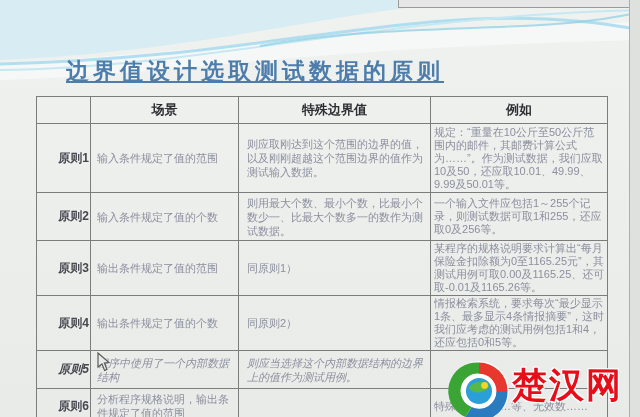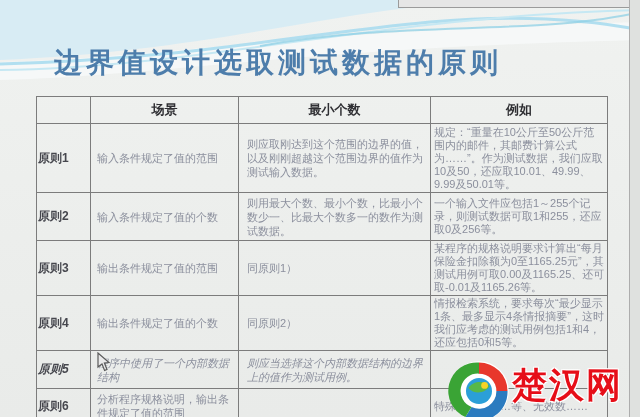"边界值设计选取测试数据的原则" .title { font-size: 28px -> 23px; margin: 4px -> 16px; text-decoration: none -> underline }
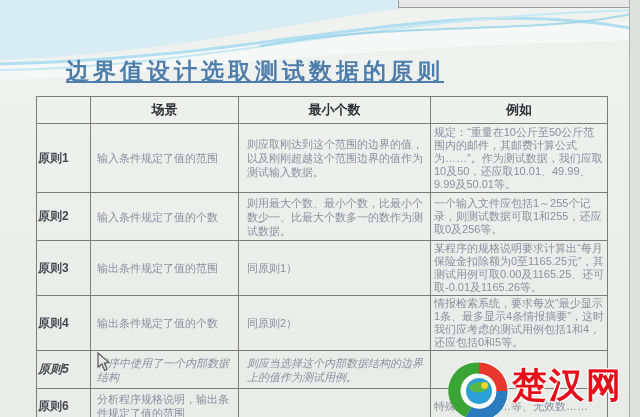"最小个数" th.h { text: 最小个数 -> 特殊边界值 }
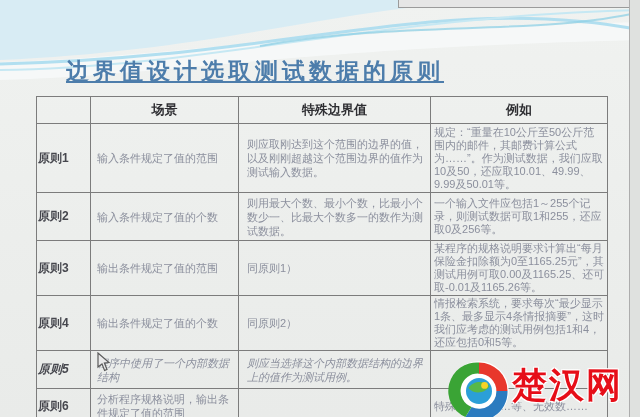"原则1" td.lbl { text-align: left -> right }
